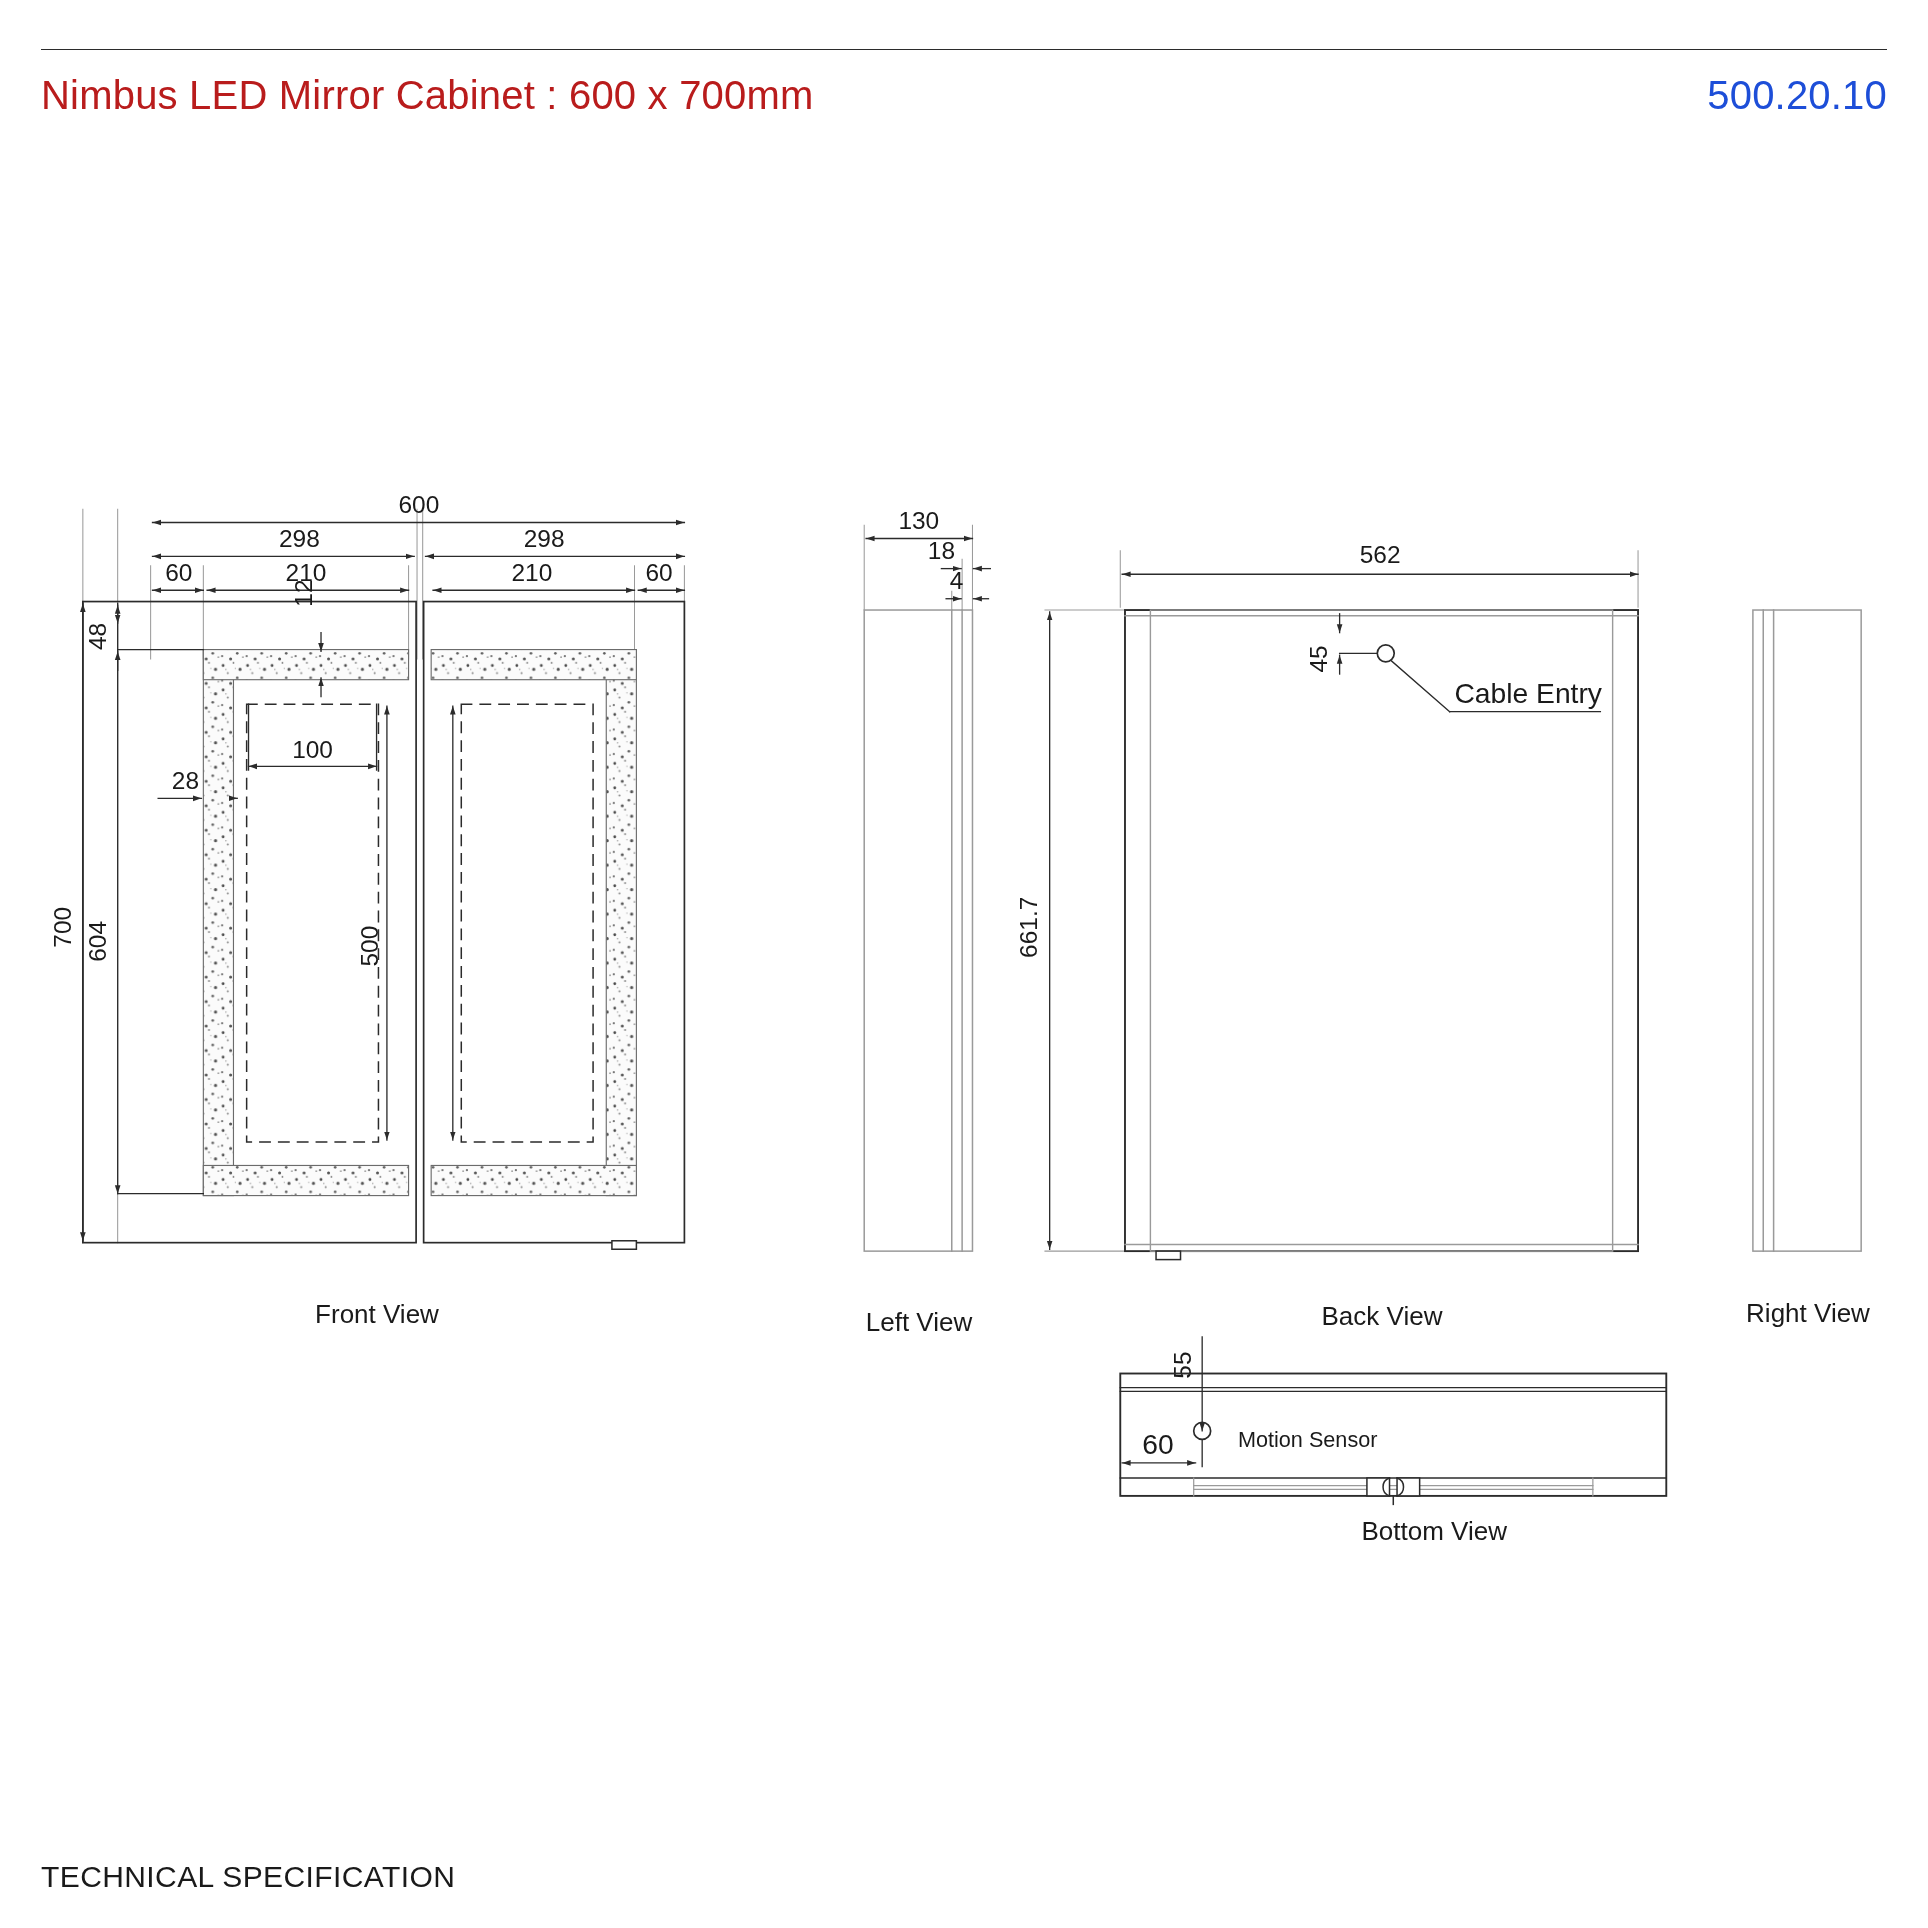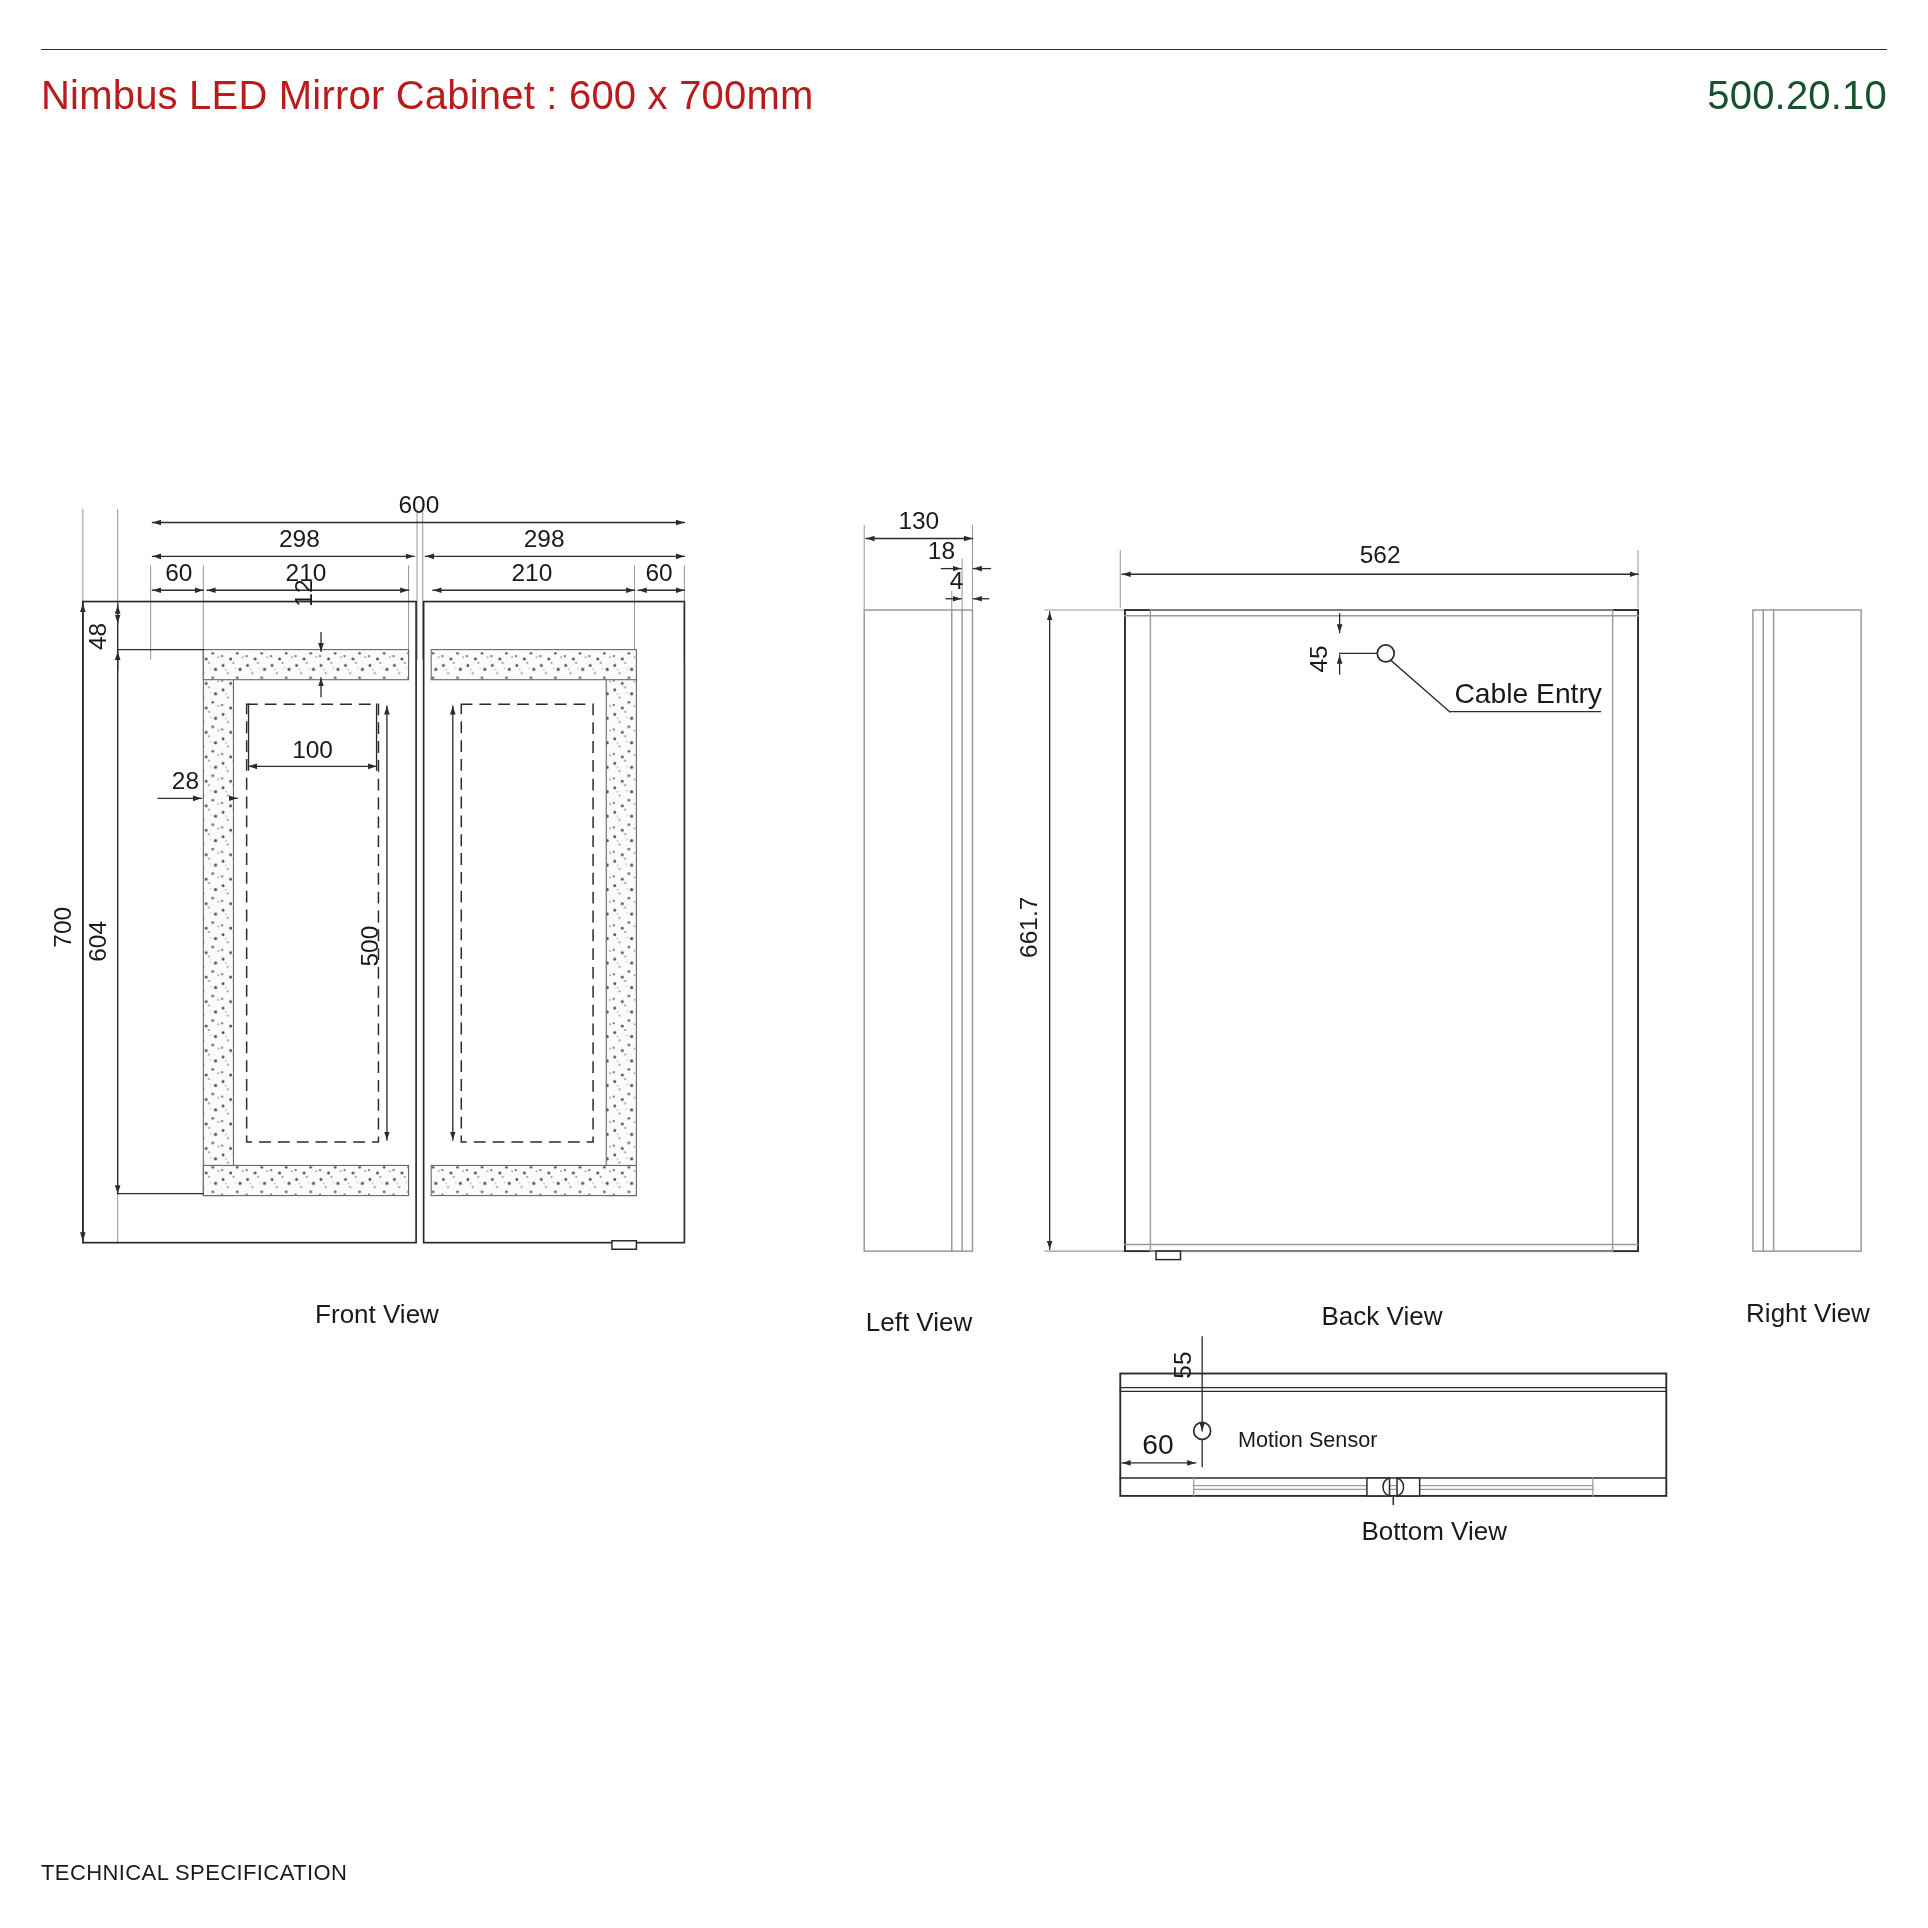"500.20.10" .header-code { color: #14532d -> #1d4ed8 }
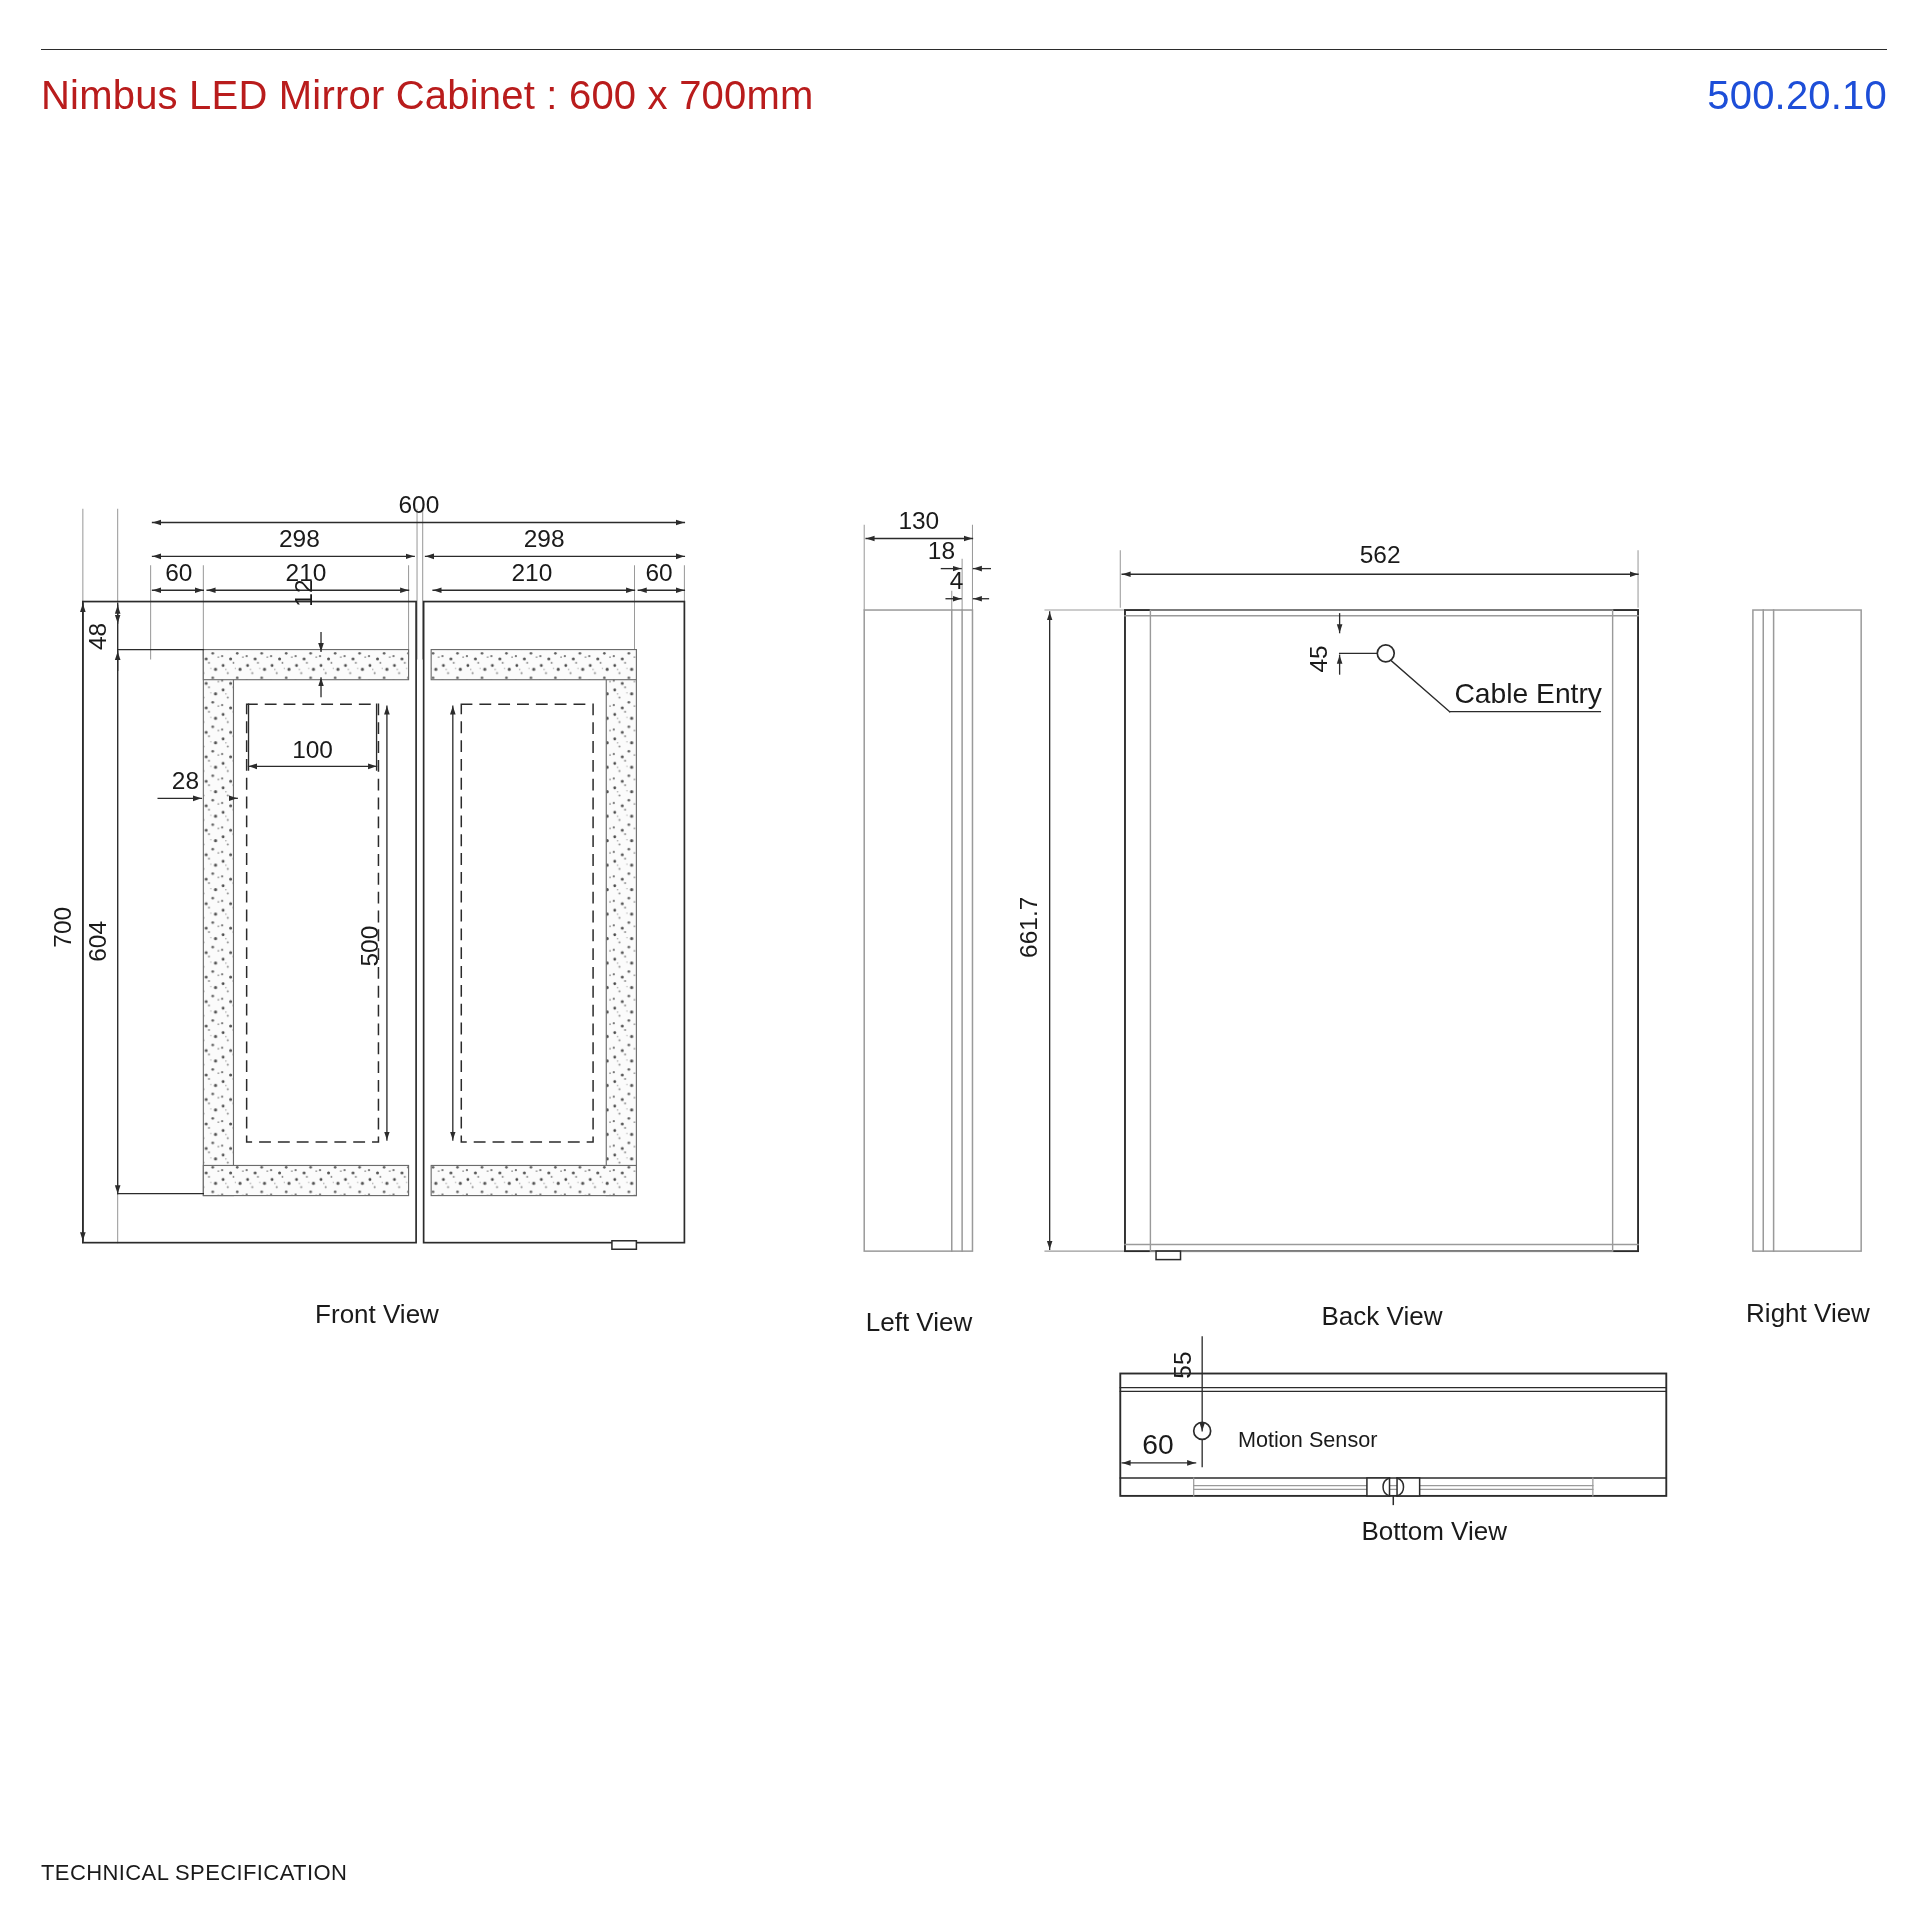"TECHNICAL SPECIFICATION" .footer-left { font-size: 22px -> 30px }
